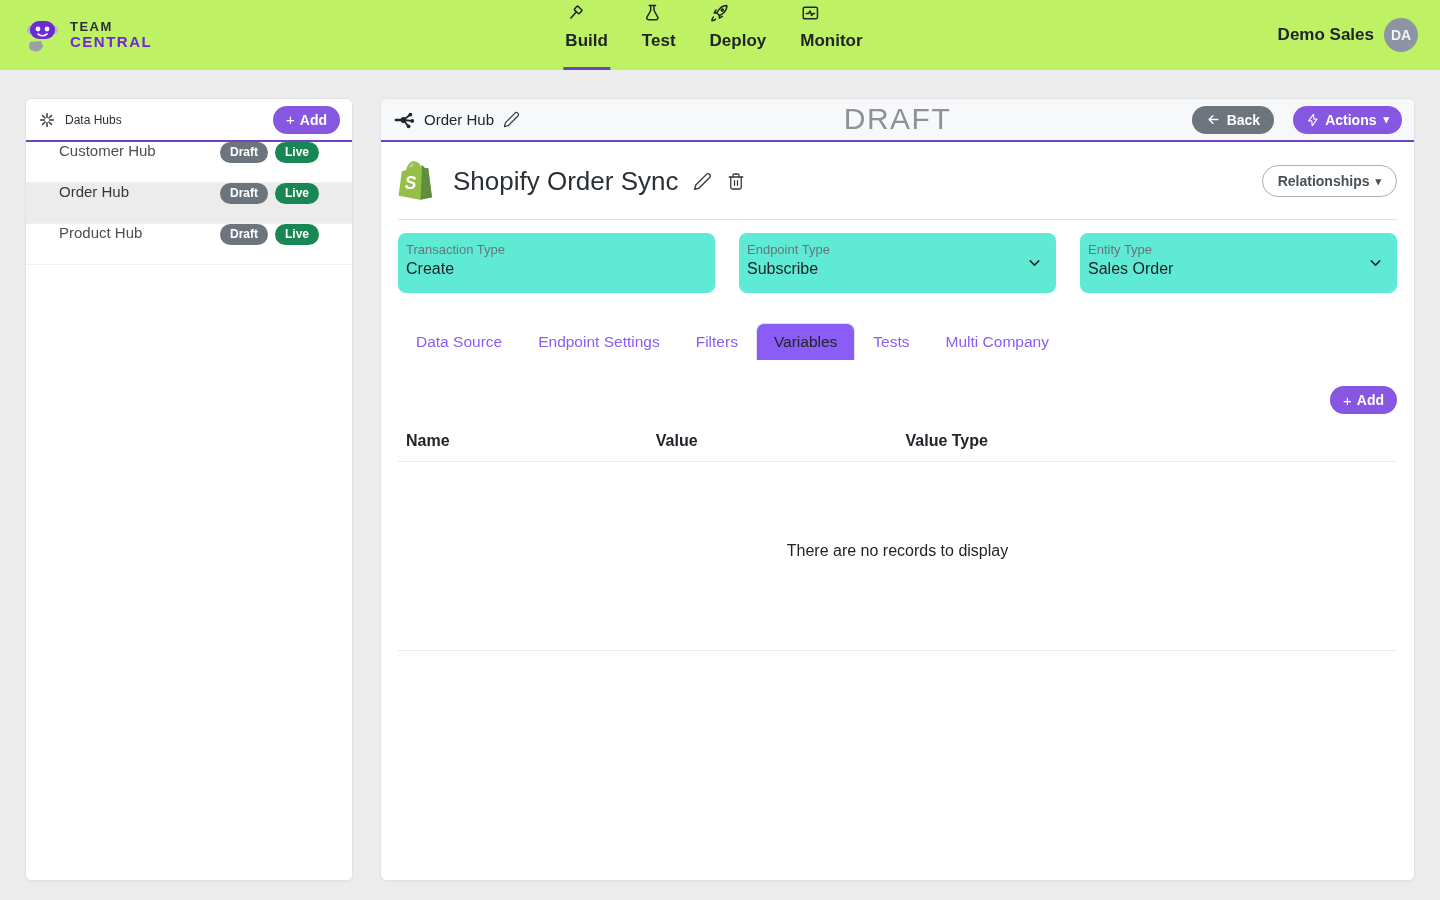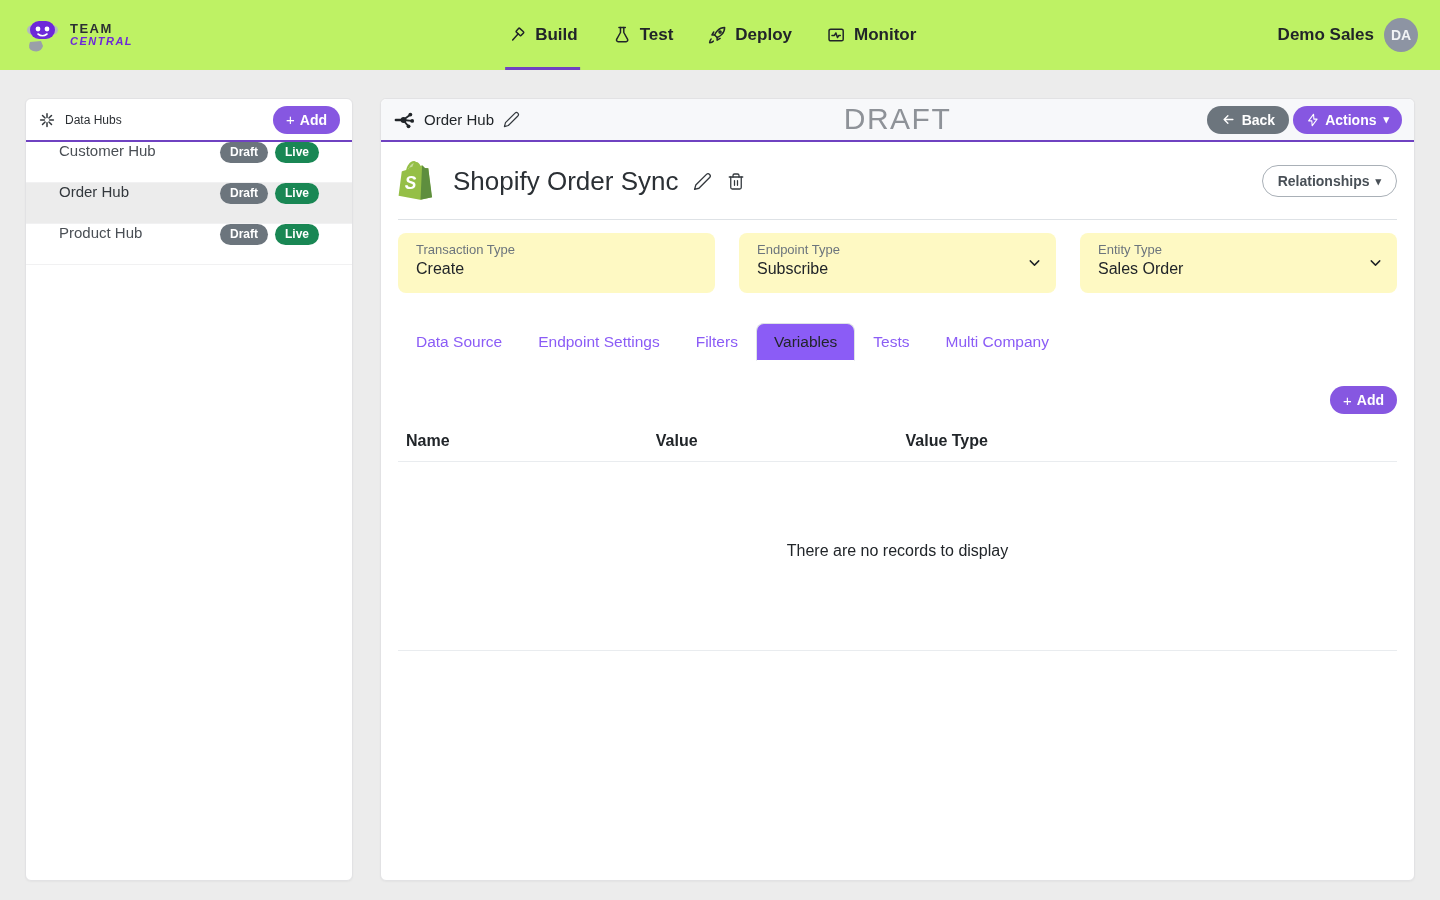"CENTRAL" .brand-bottom { font-size: 11px -> 15px; font-style: italic -> none }
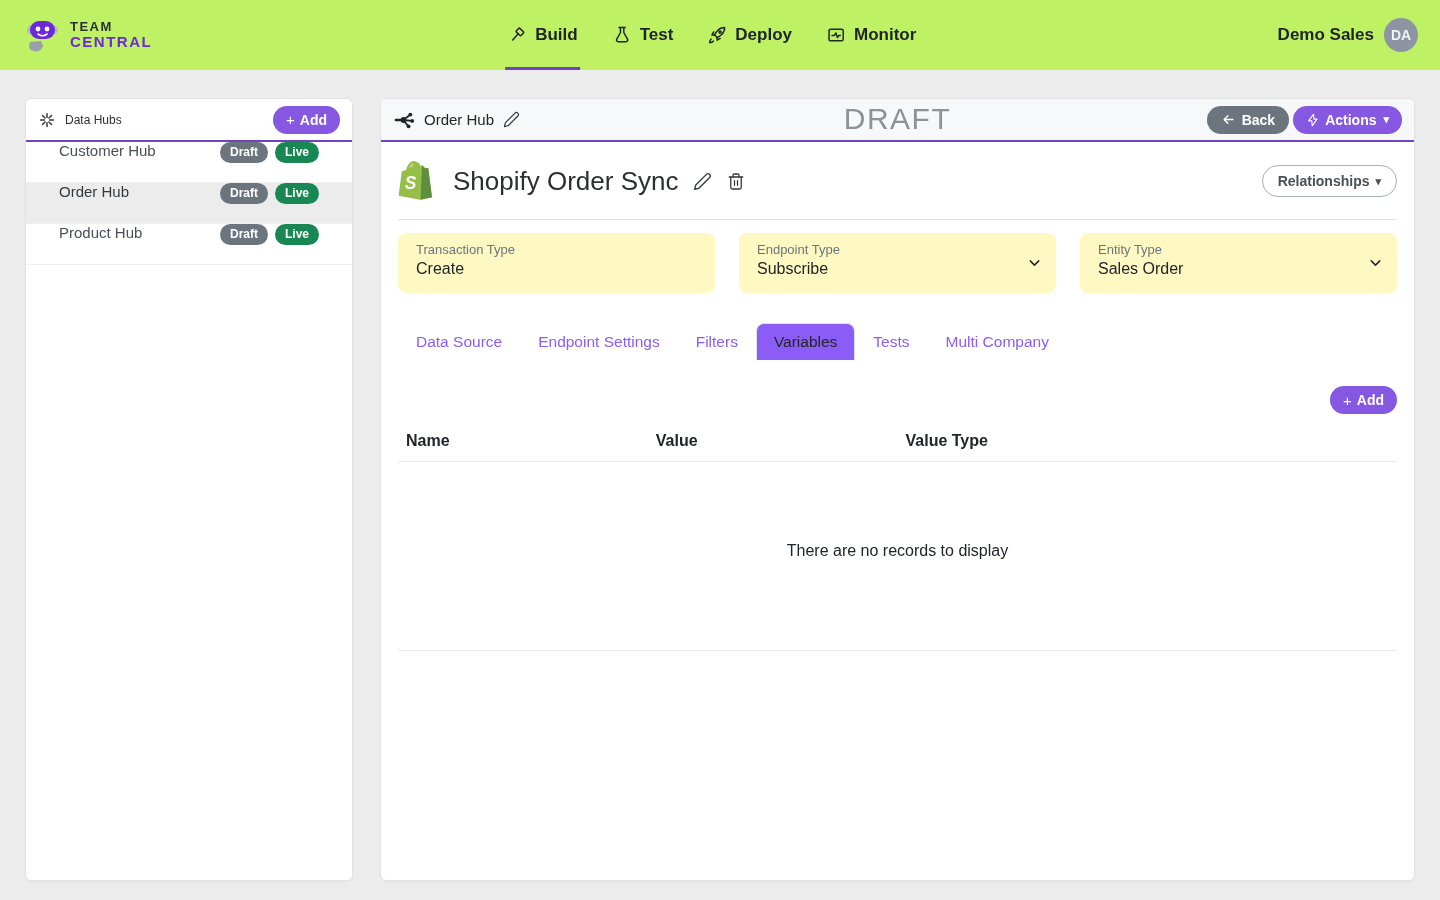"Build" .nav-item { align-items: center -> none; flex-direction: none -> column }
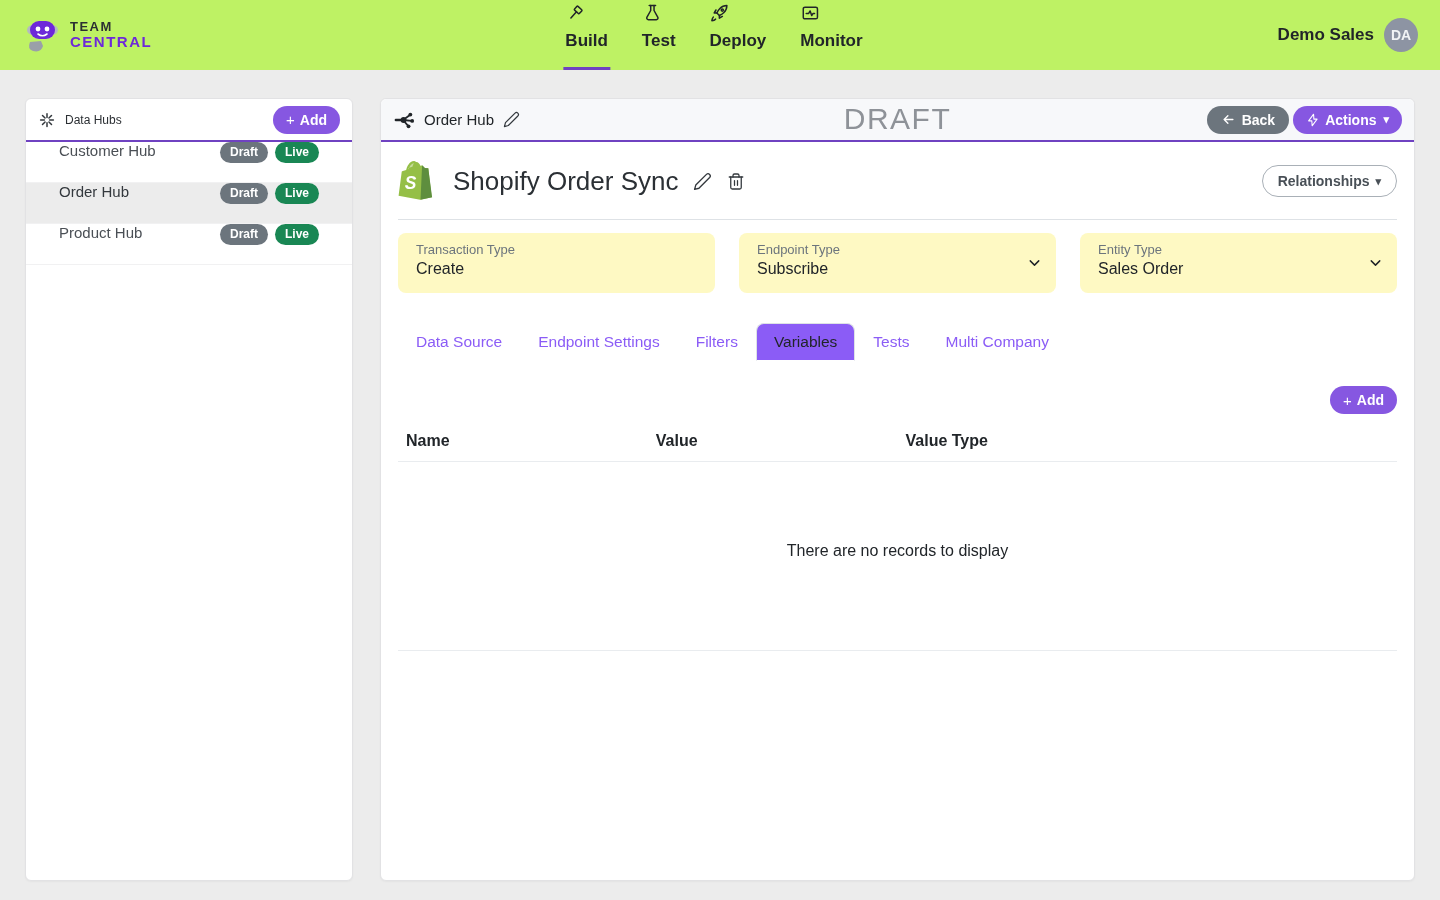"Back" .main-header-right { gap: 4px -> 19px }
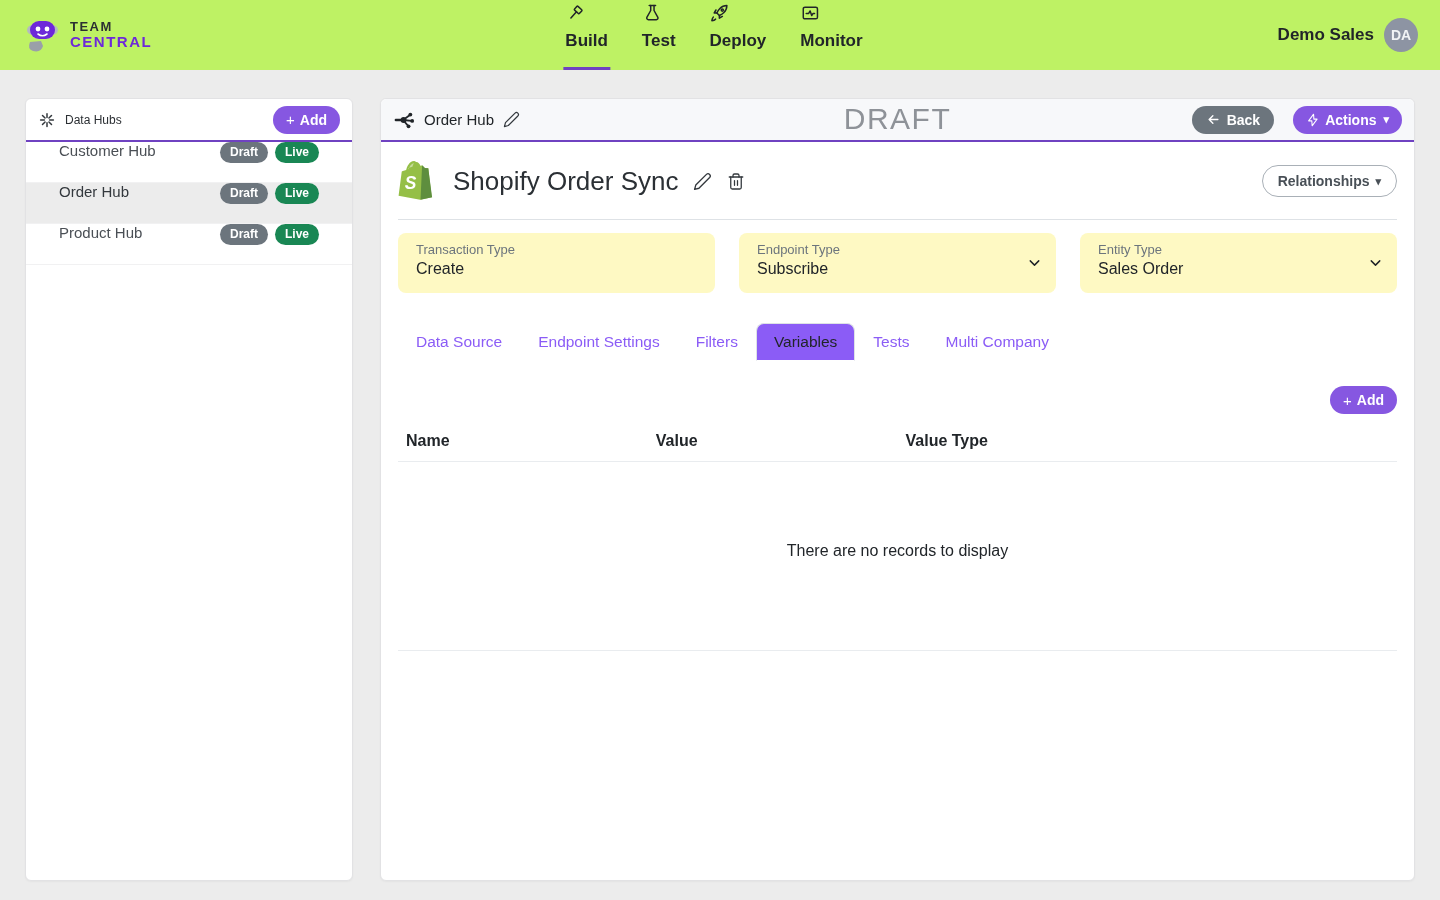"Transaction Type" .field { background: #fef9c3 -> #5eead4; padding: 9px 18px -> 9px 8px }
